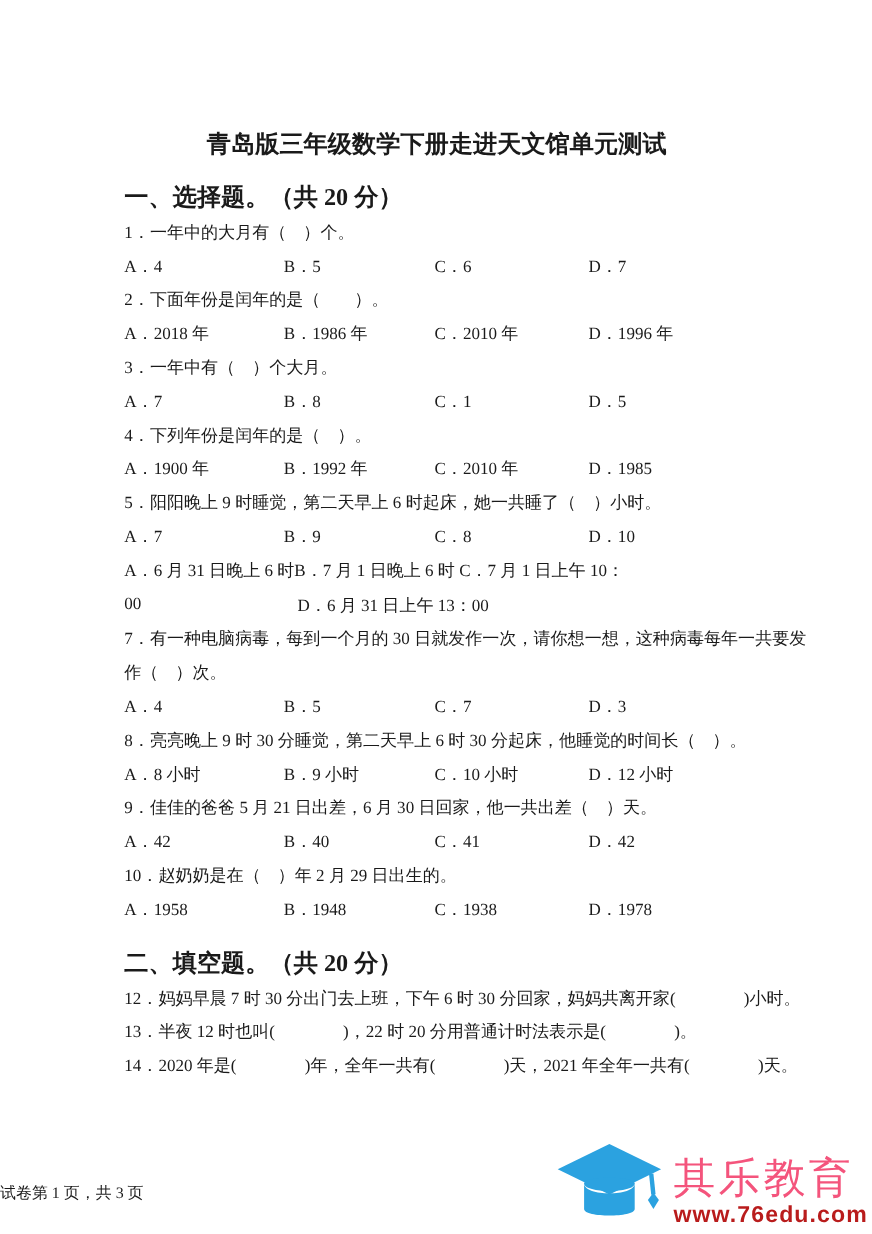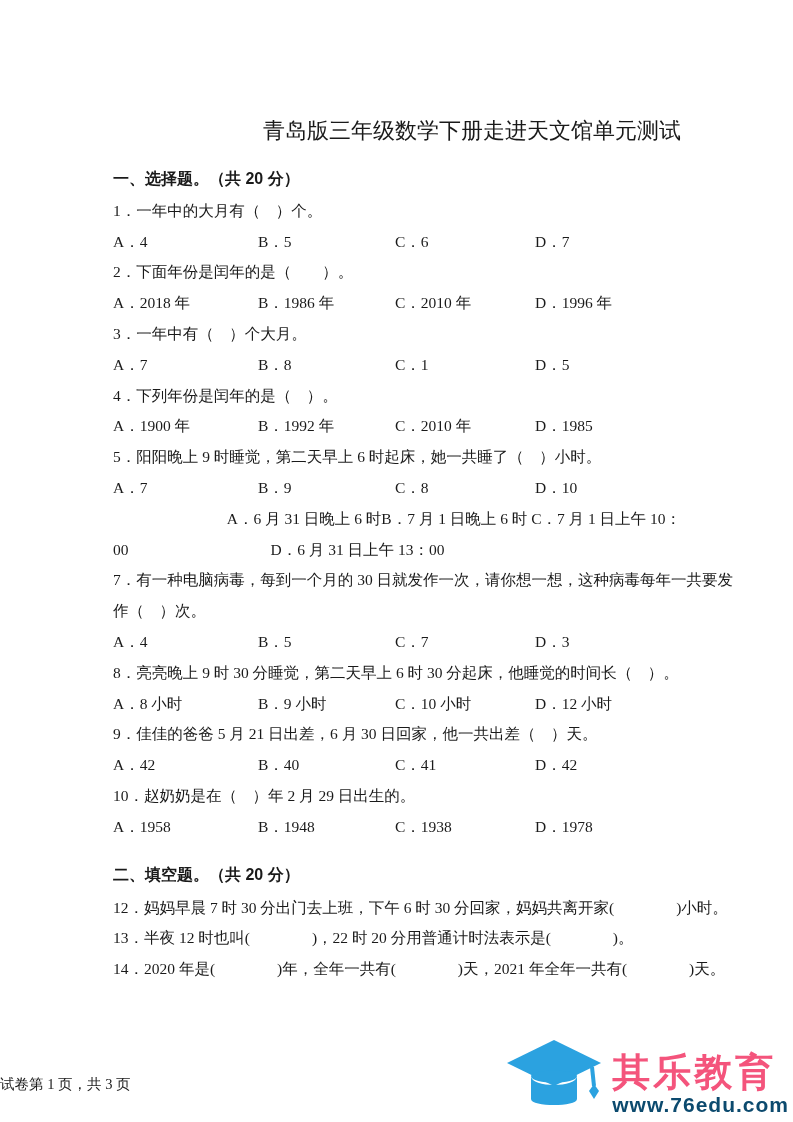"青岛版三年级数学下册走进天文馆单元测试" .title { font-weight: 400 -> 700; text-align: right -> center }
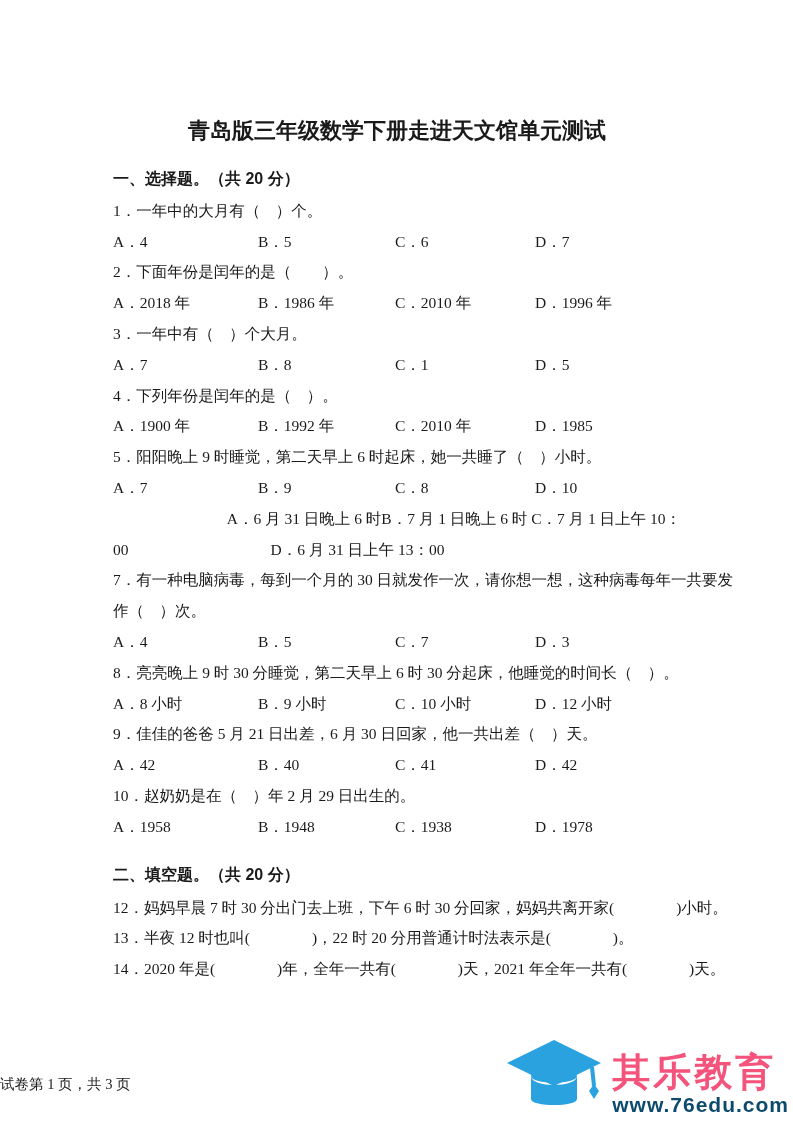"一、选择题。（共 20 分）" .heading { font-family: Liberation Sans, sans-serif -> Liberation Serif, serif; font-size: 16px -> 22px }
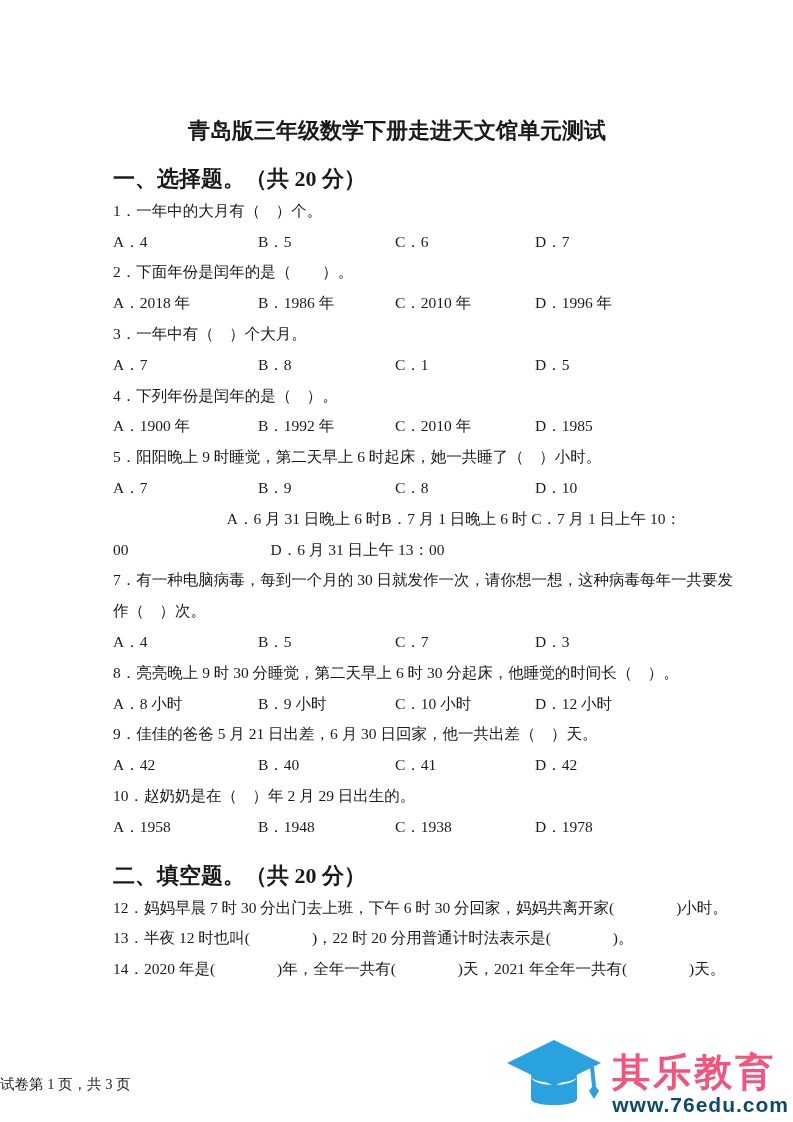"A．6 月 31 日晚上 6" .optline-split { justify-content: flex-end -> flex-start }
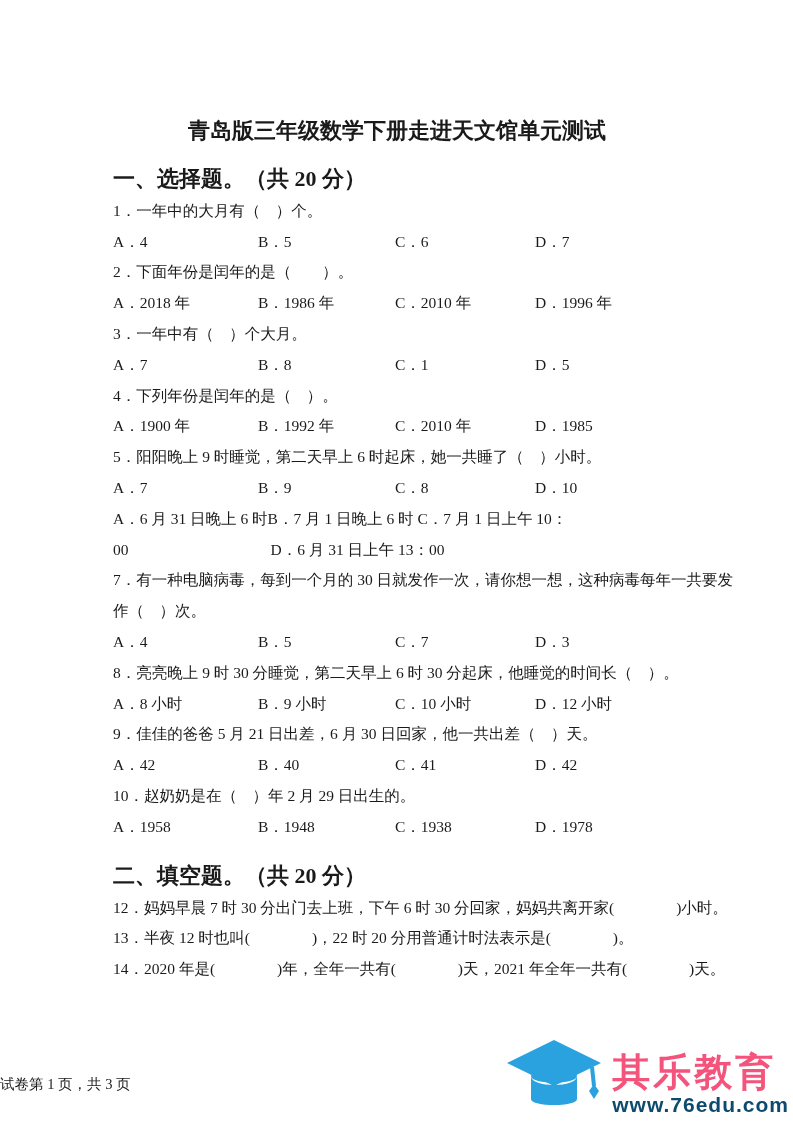"其乐教育" .logo-name { font-weight: 700 -> 400 }
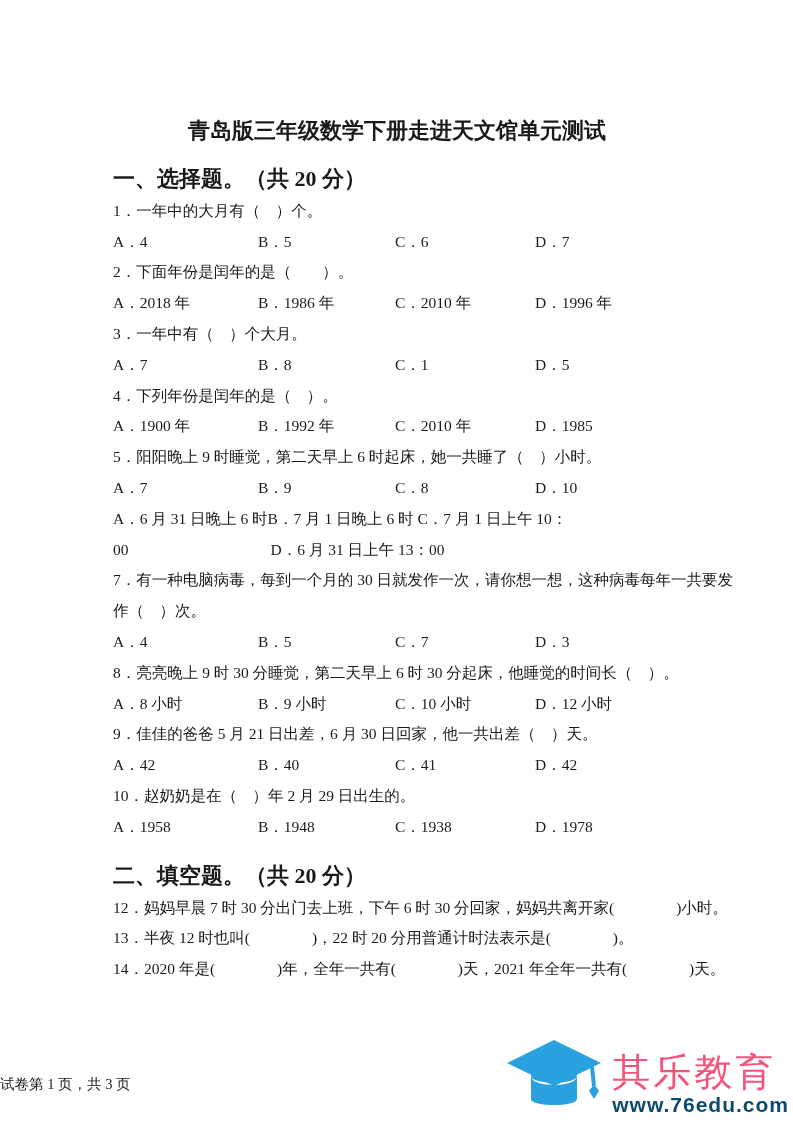"www.76edu.com" .logo-url { color: #0c4a6e -> #b91c1c }
